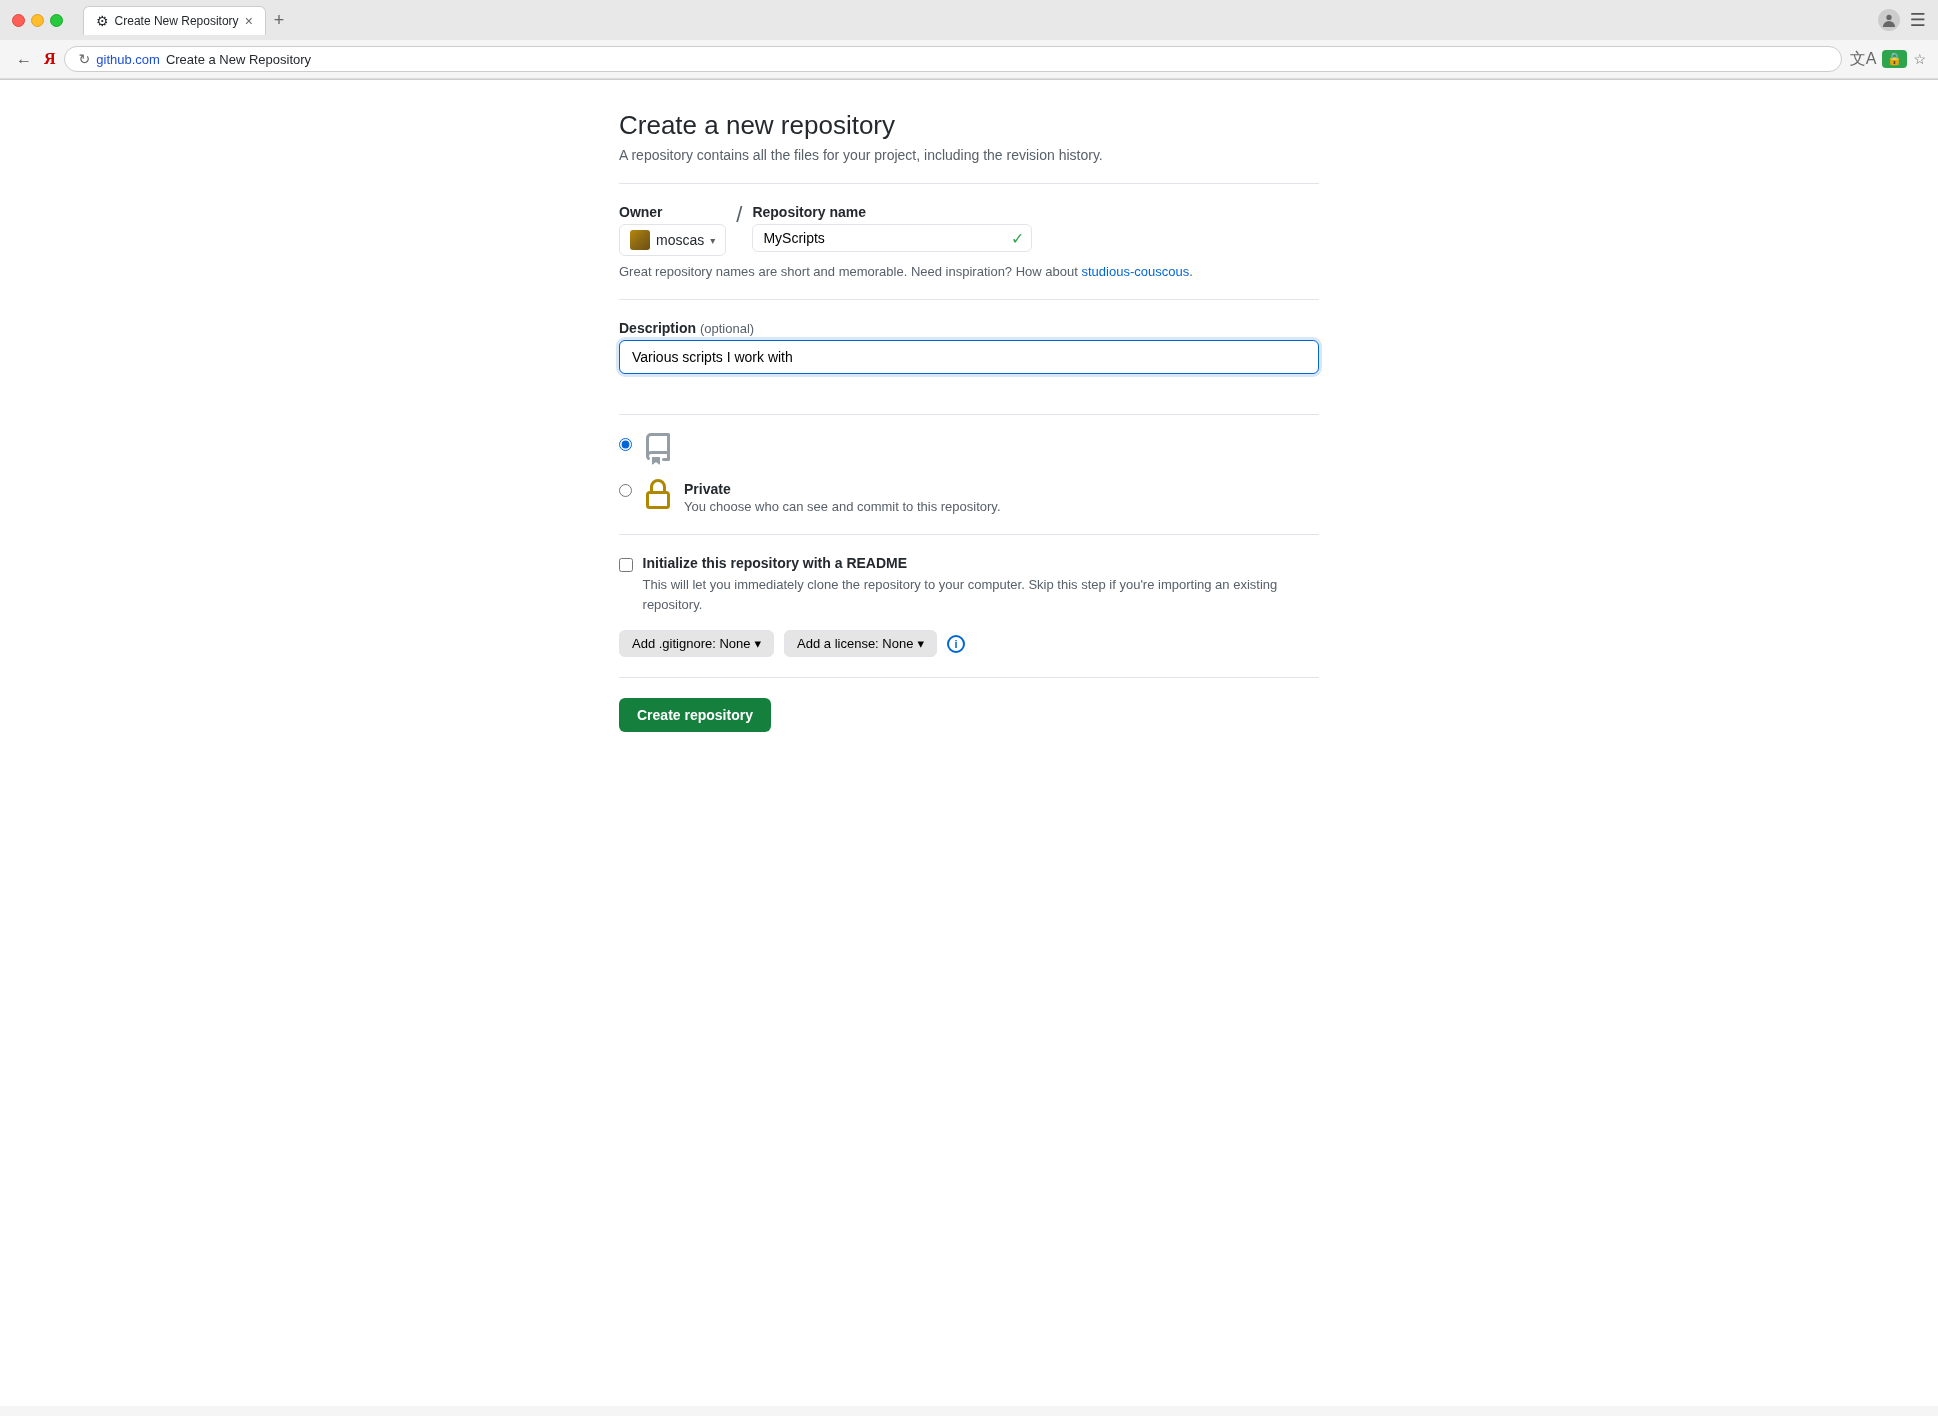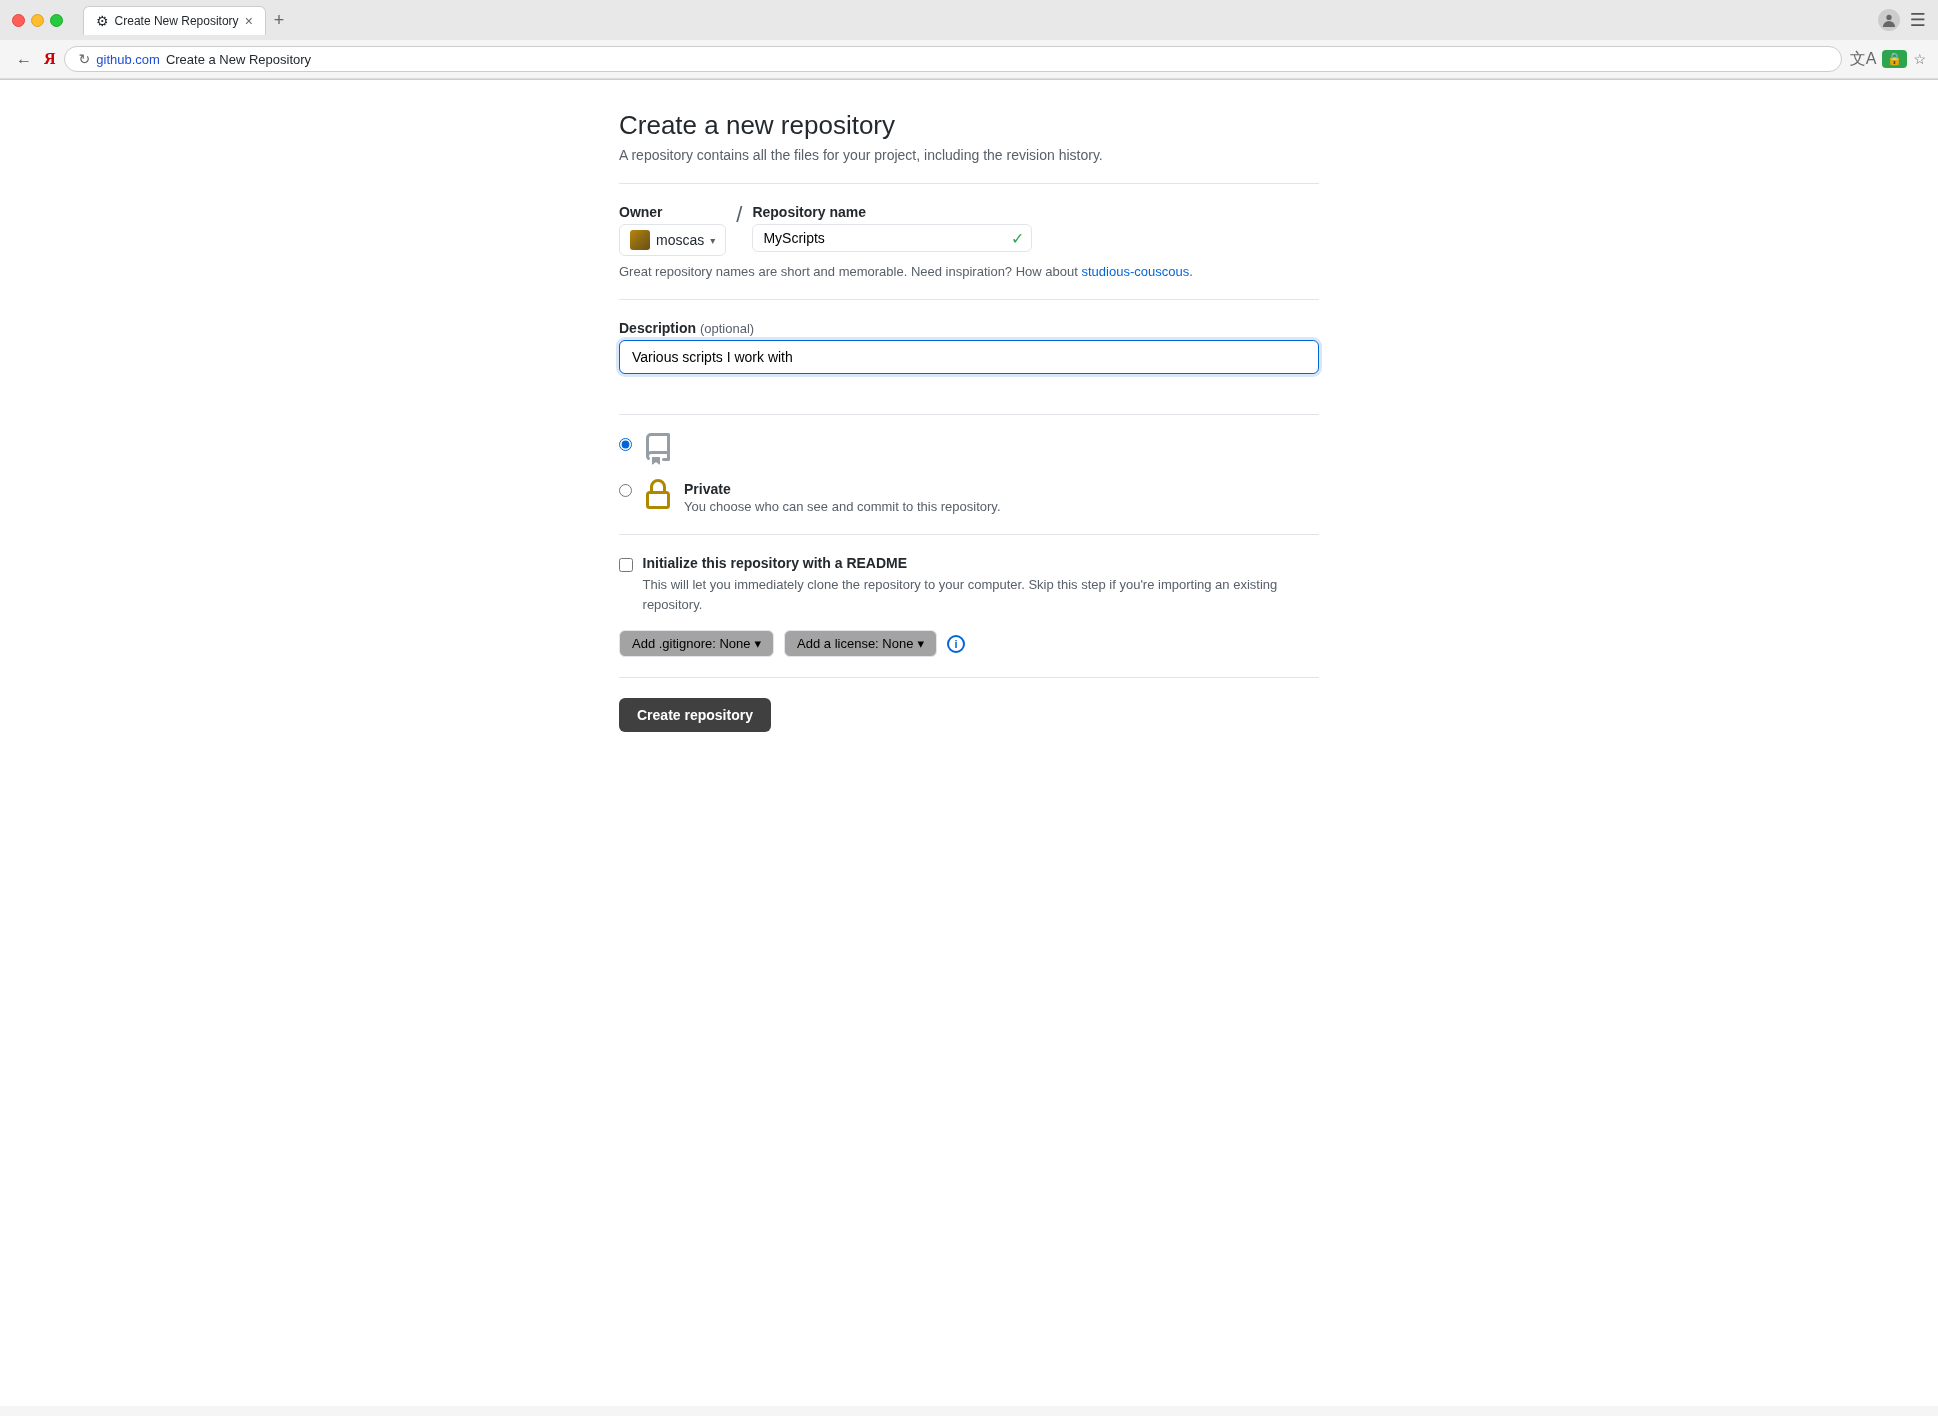"Add .gitignore: None" .dropdown-btn { background: #a3a3a3 -> #e5e5e5 }
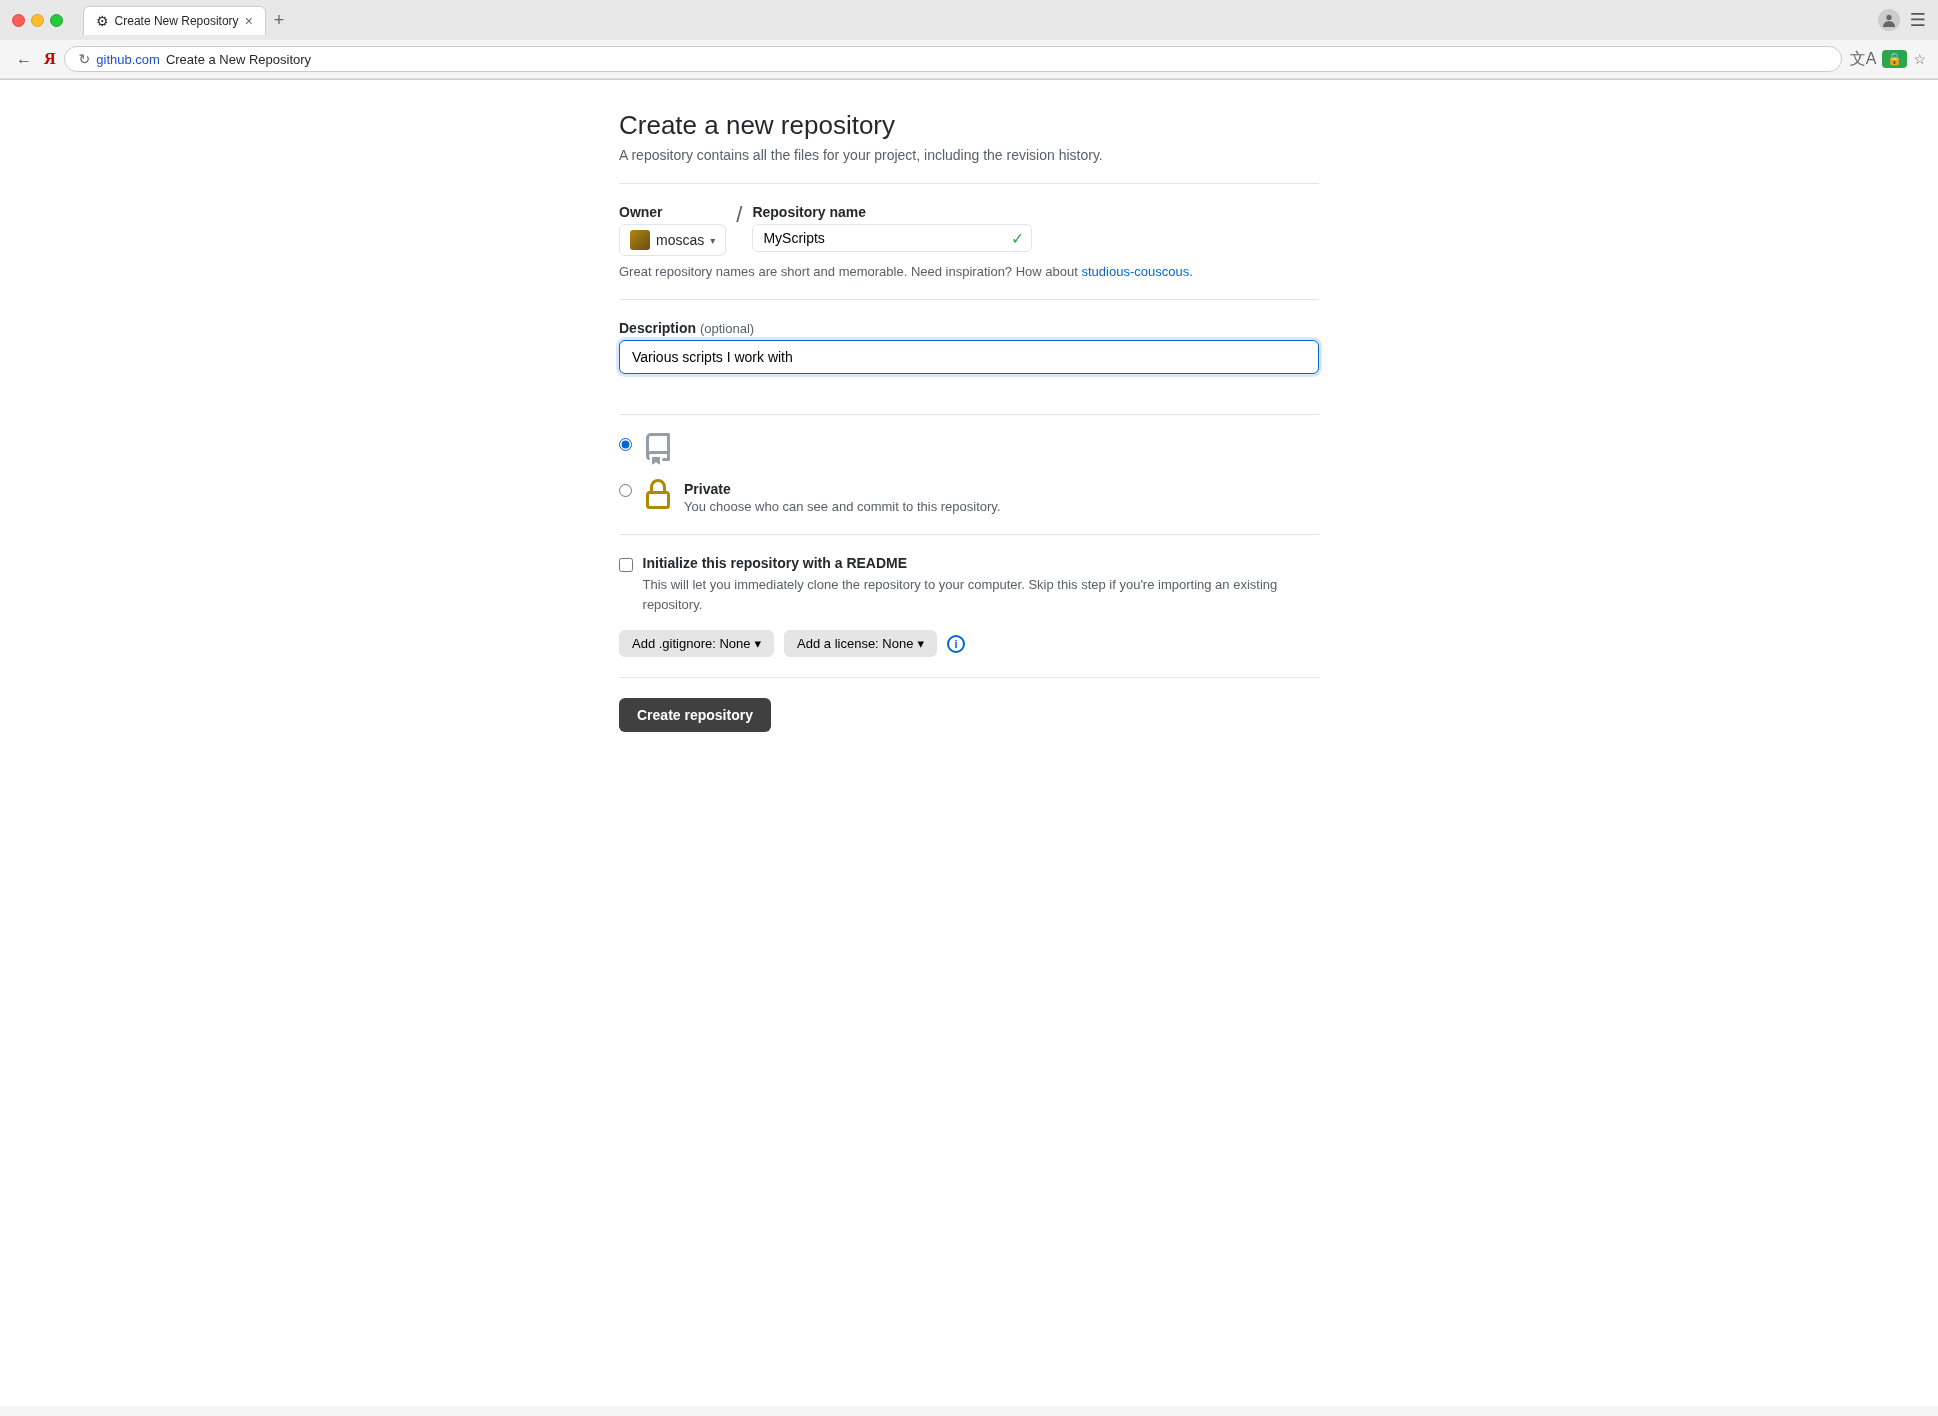"Create repository" .create-btn { background: #404040 -> #15803d }
